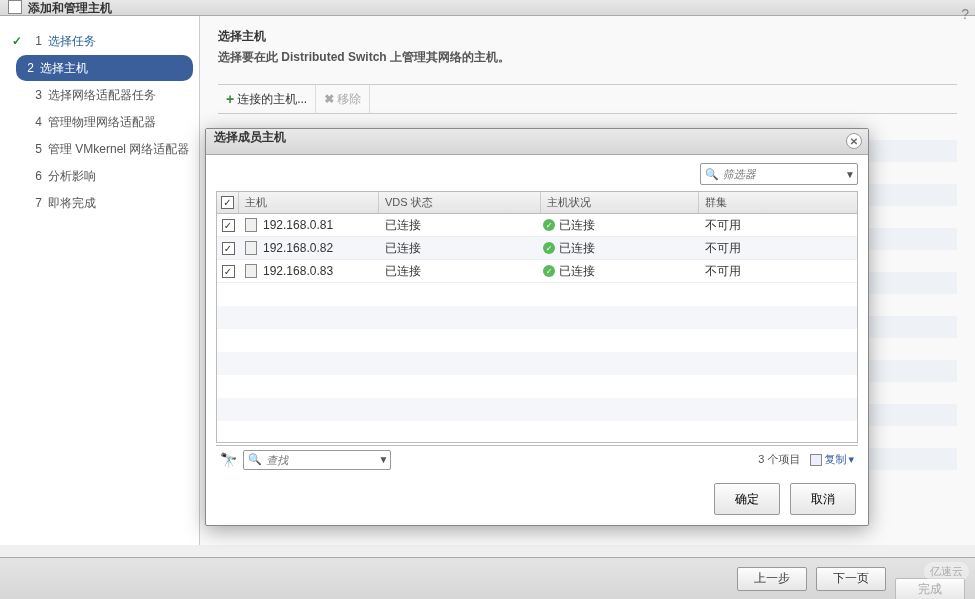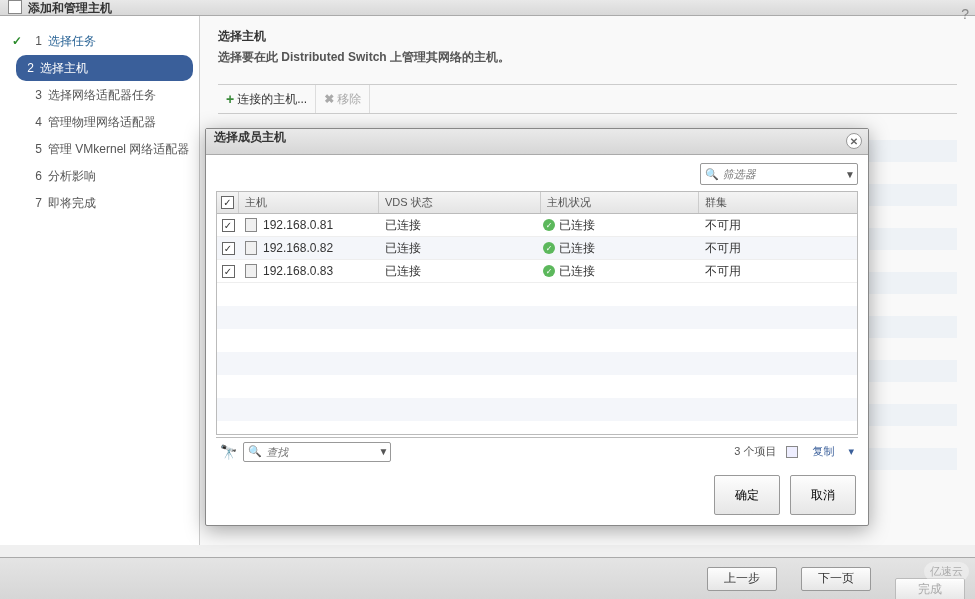"复制" .copy-link { gap: 14px -> 2px }
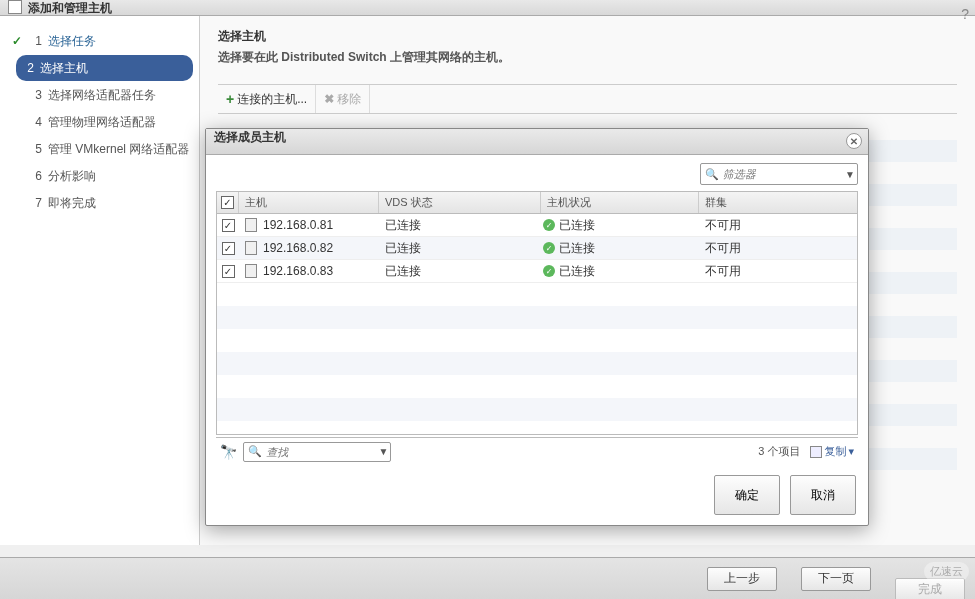"确定" .m-btn { height: 40px -> 32px }
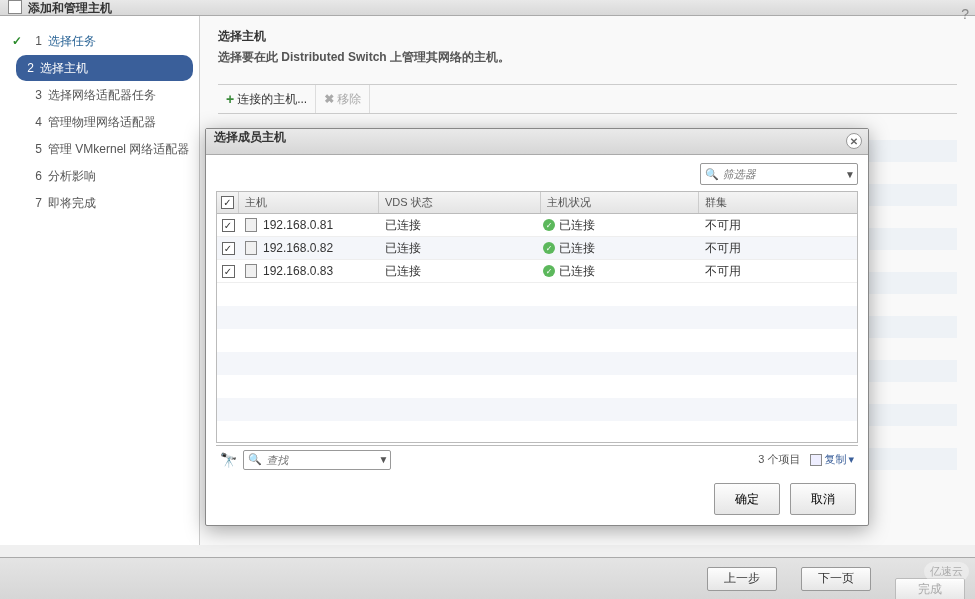"上一步" .footer { gap: 24px -> 9px }
